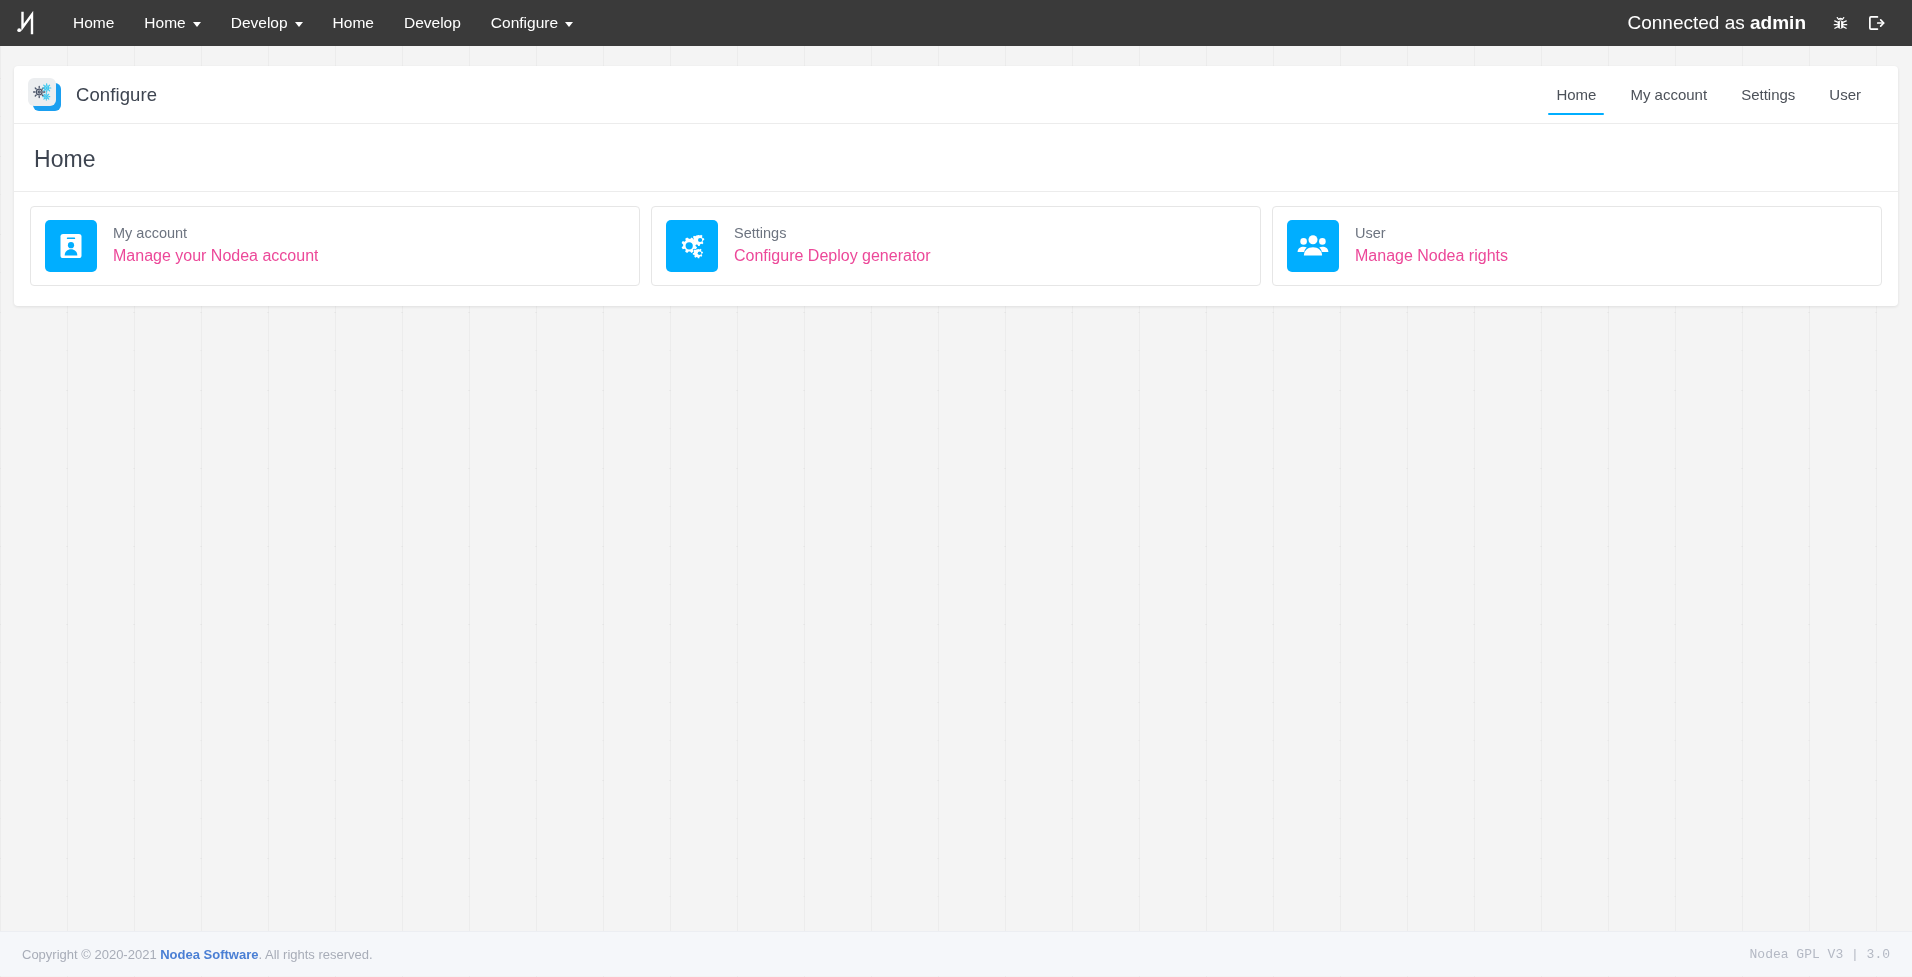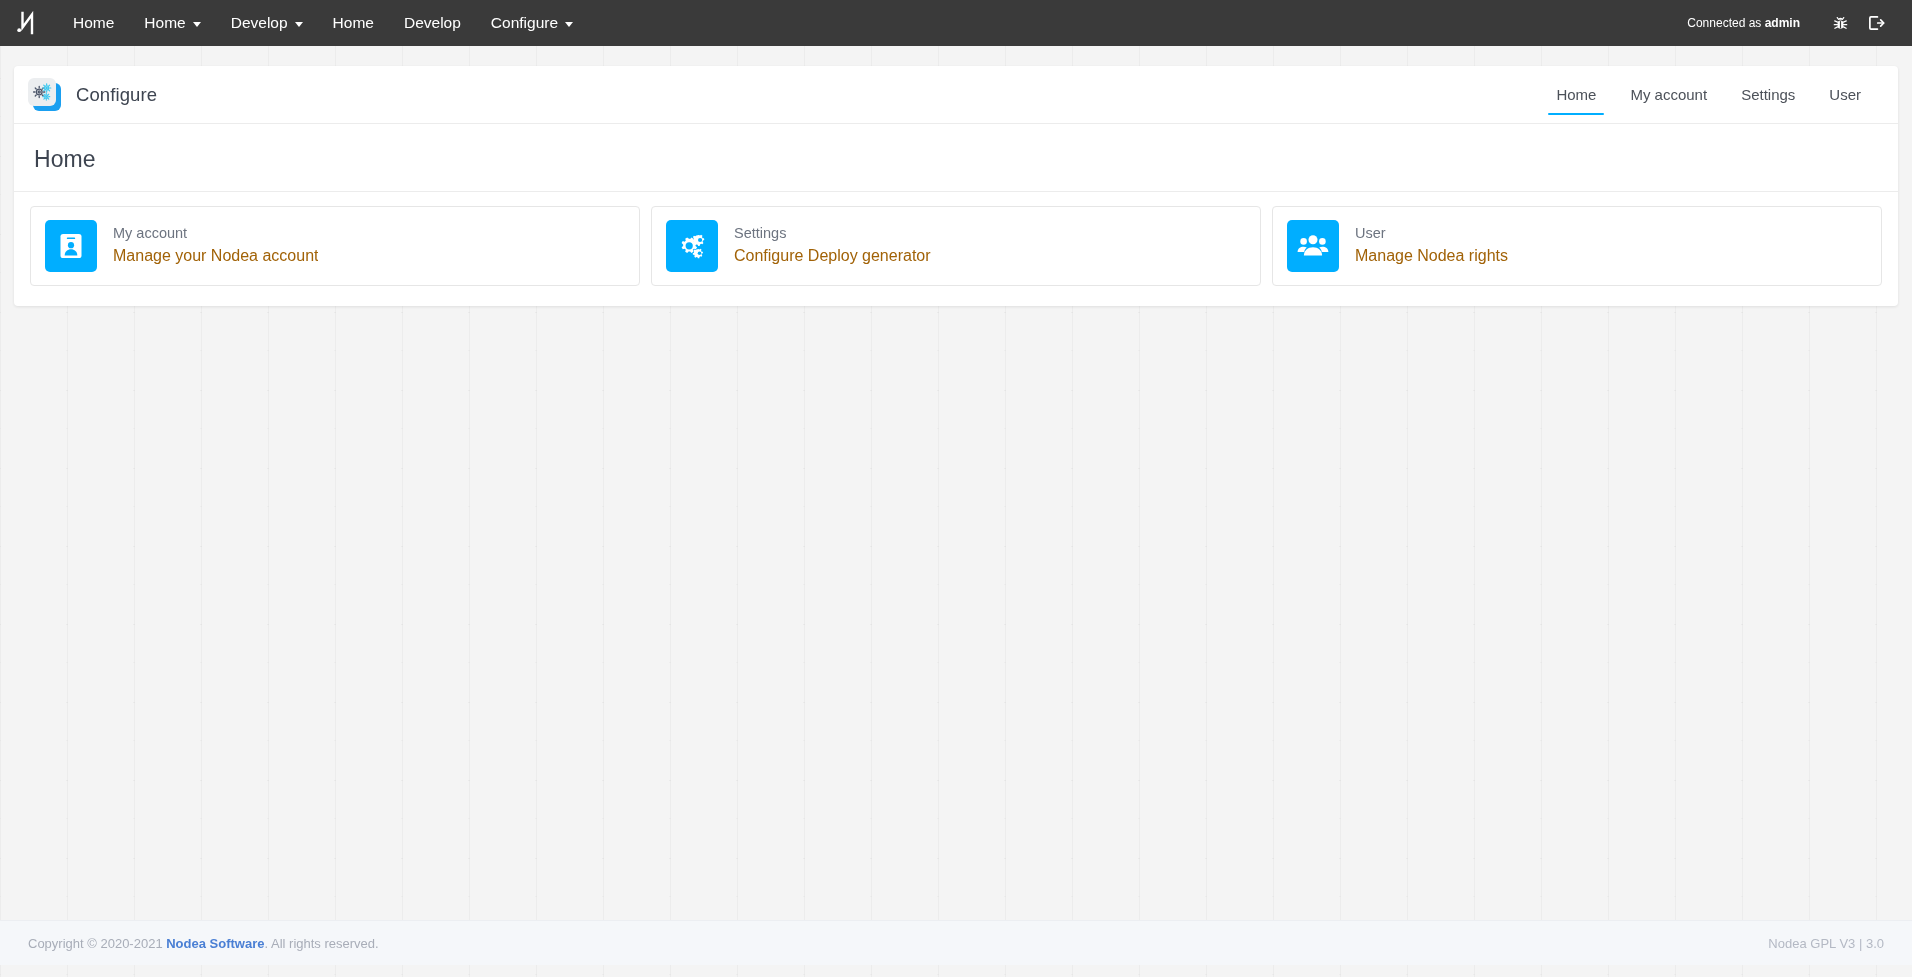"Connected as admin" .connected-text { font-size: 12px -> 19px; margin-right: 22px -> 16px }
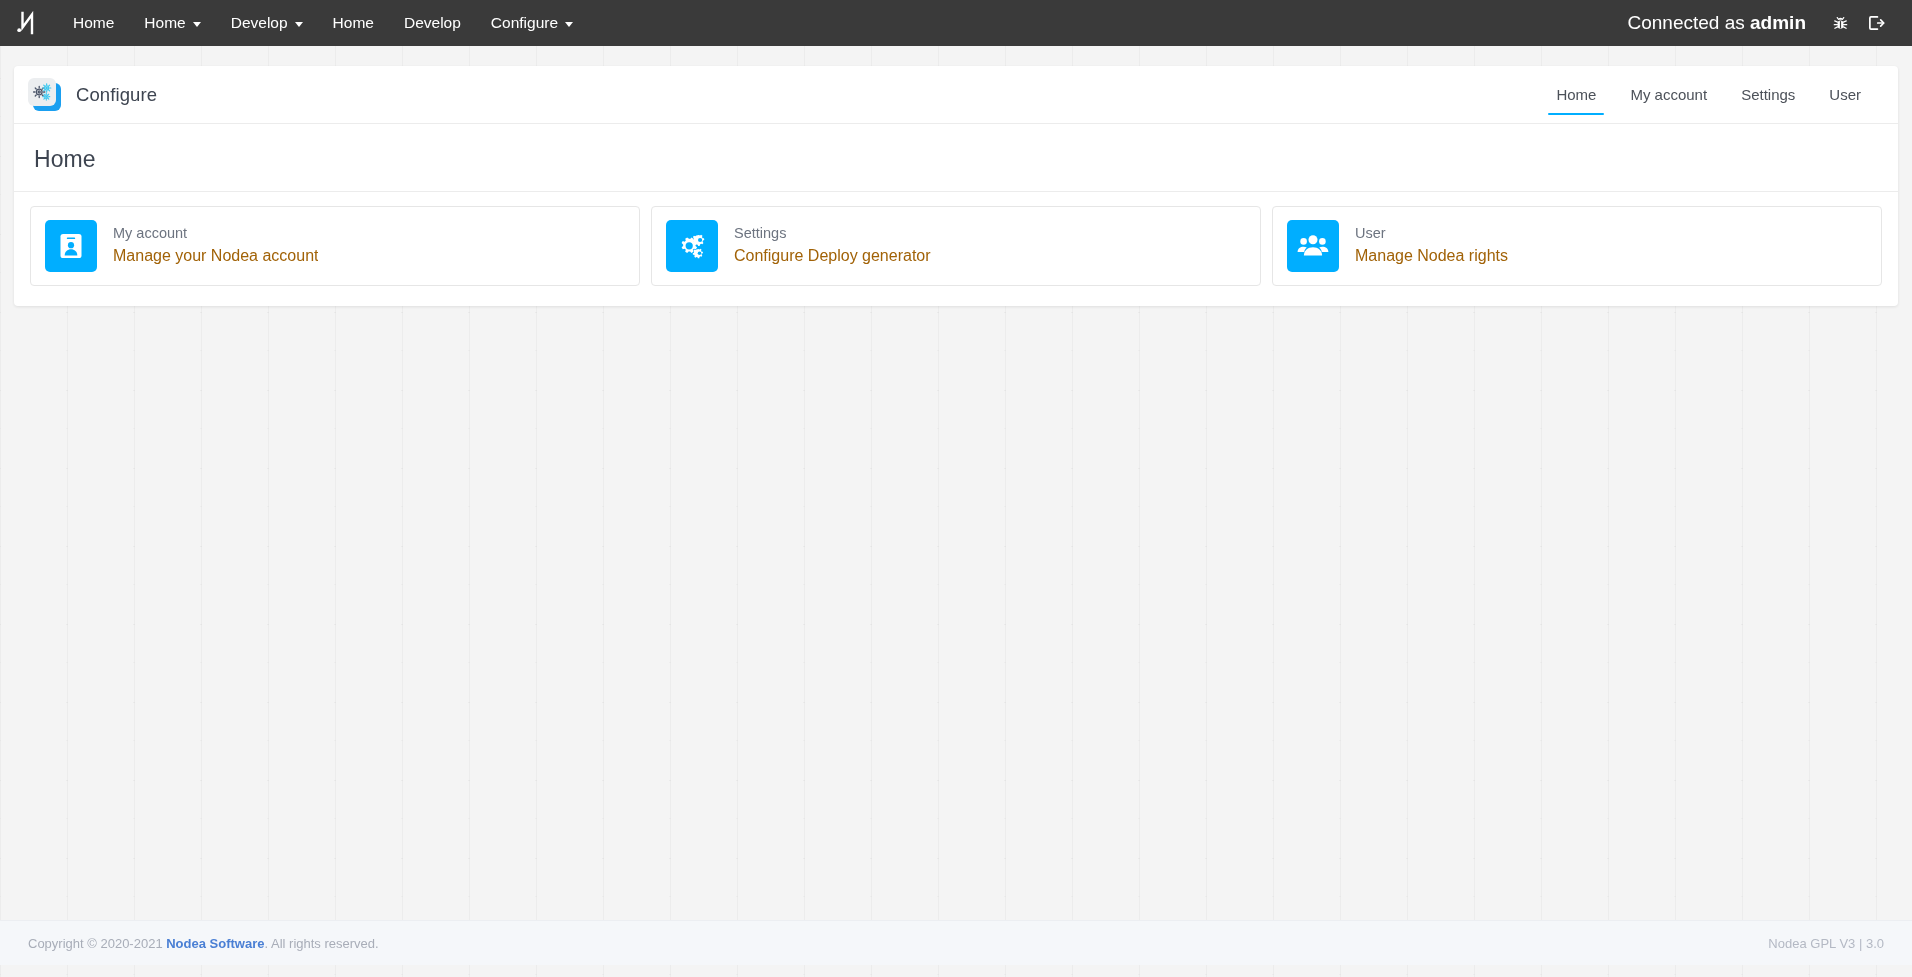"Manage your Nodea account" .card-desc { color: #a16207 -> #ec4899 }
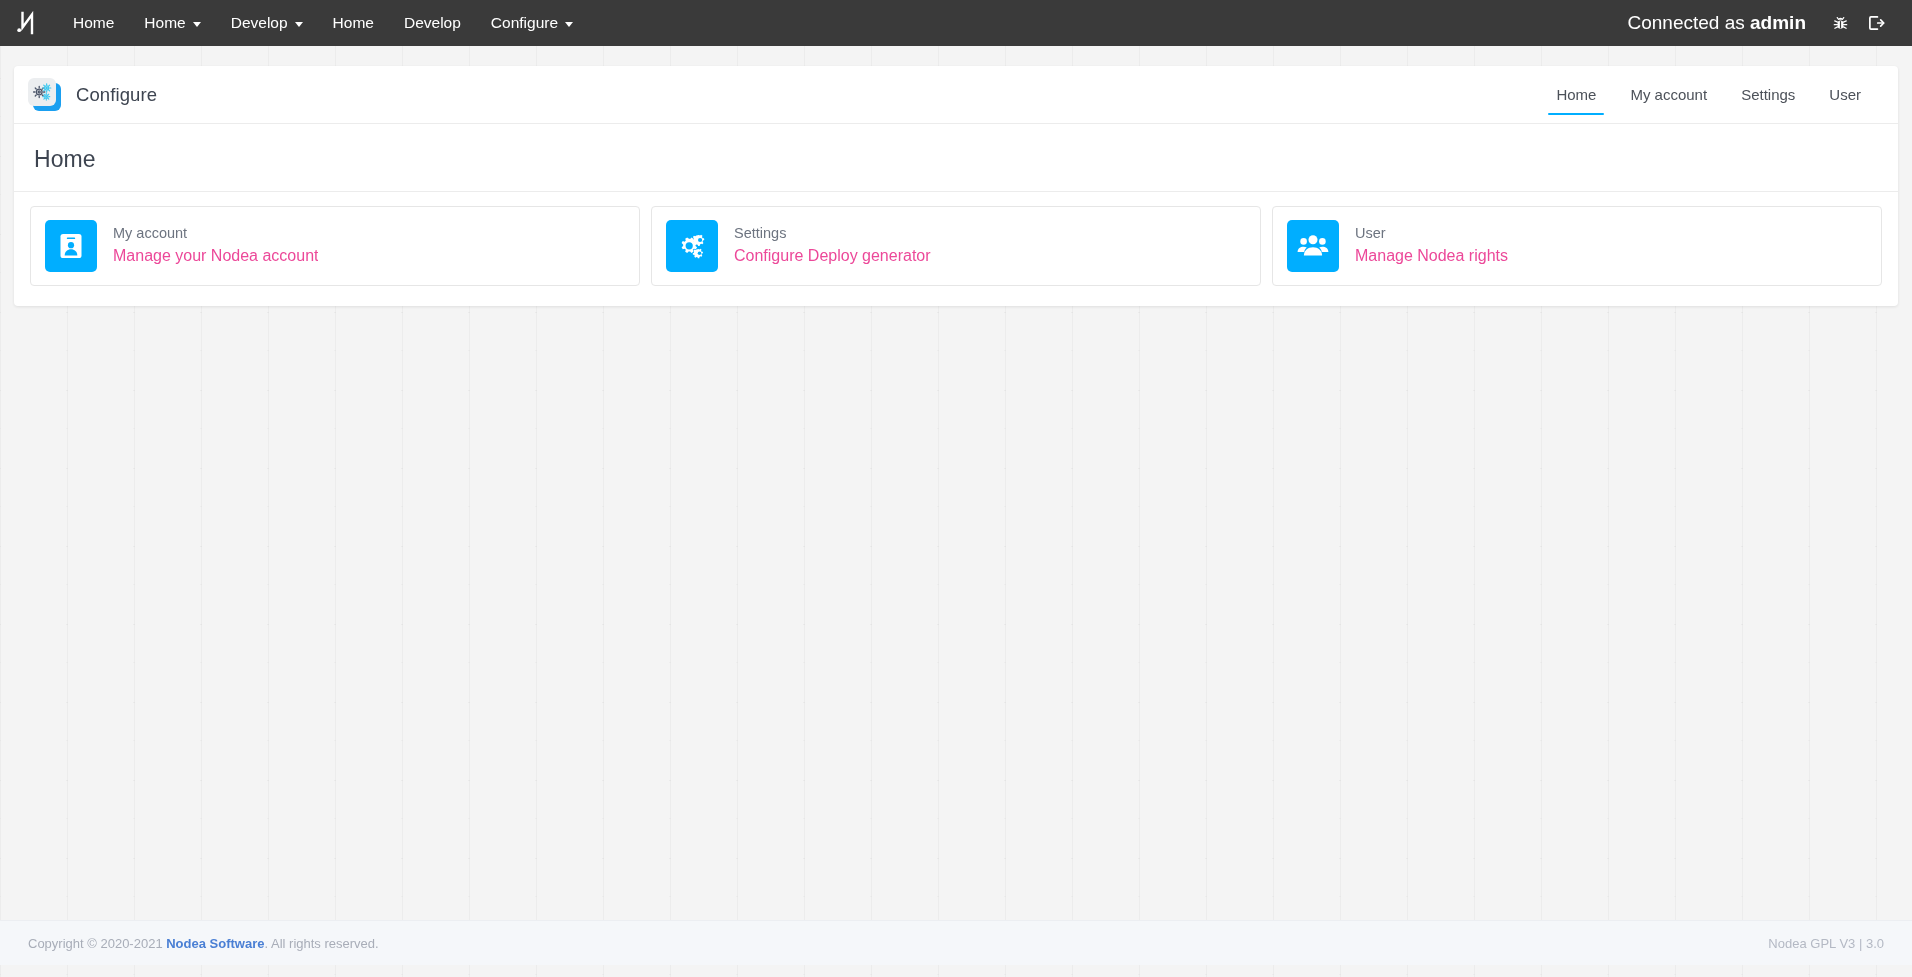"Copyright © 2020-2021 Nodea Software." .footer { bottom: 12px -> 1px; padding: 0 28px -> 0 22px }
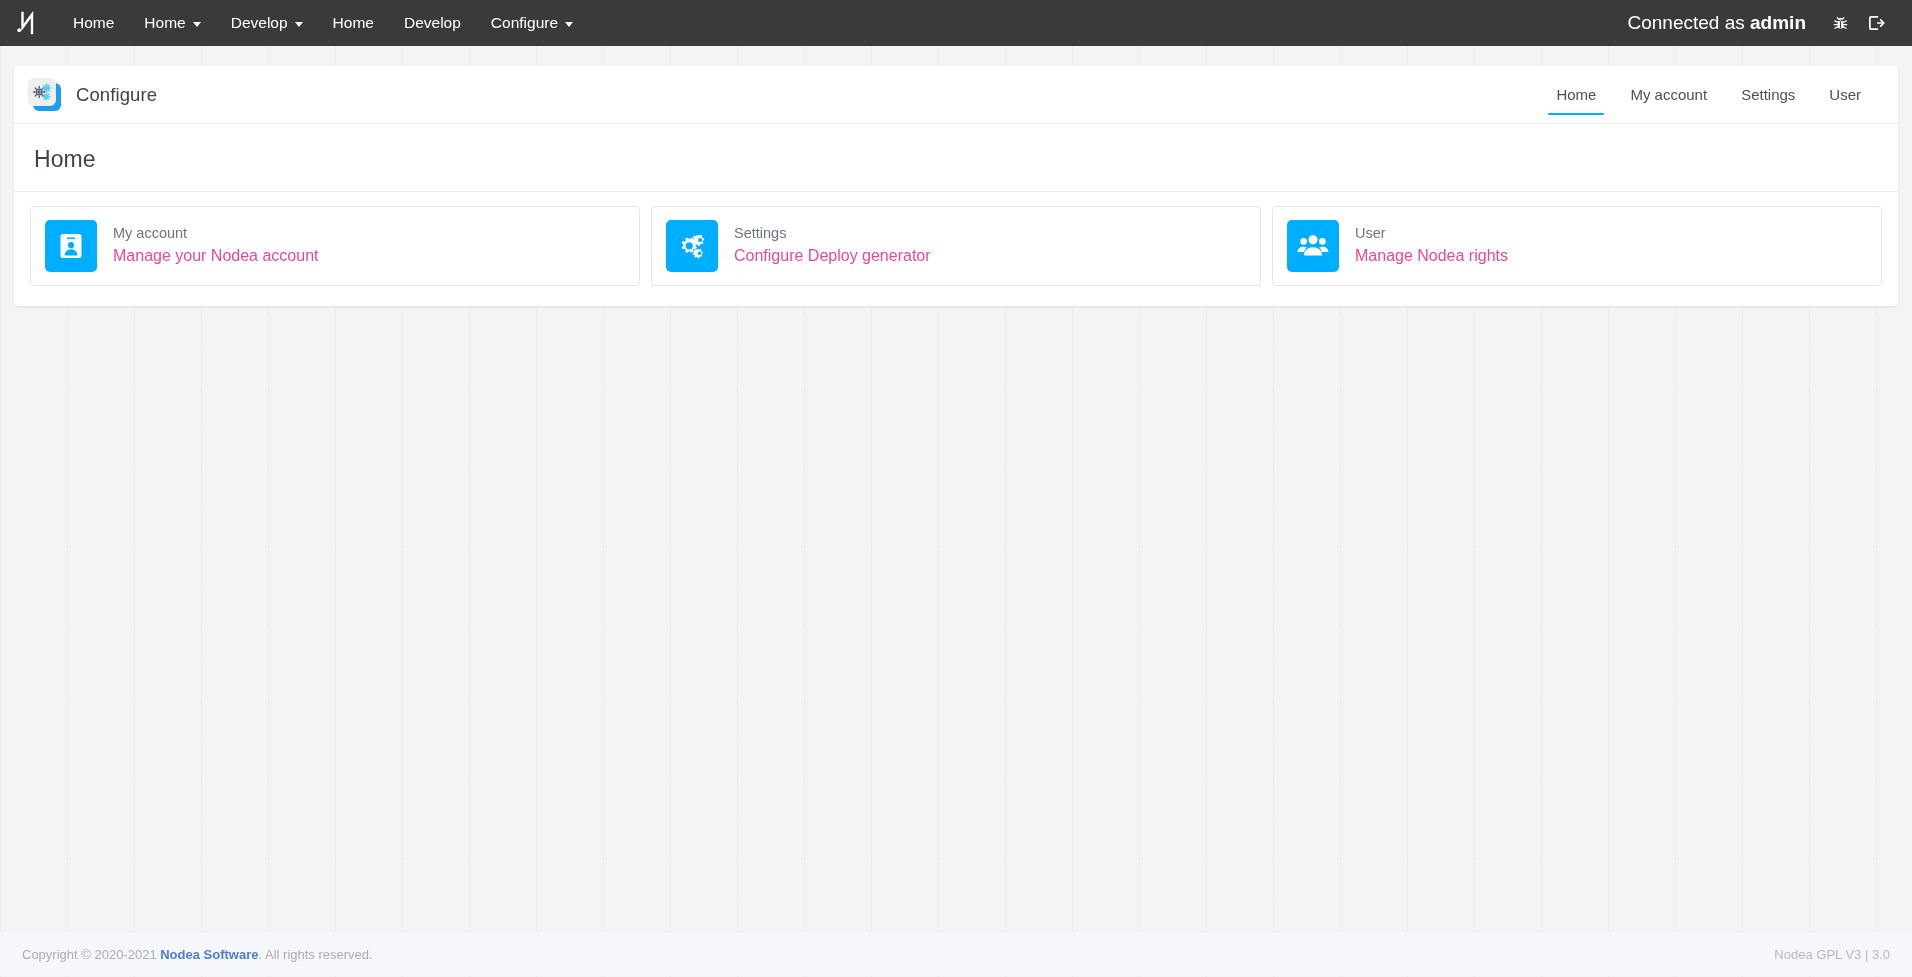"Nodea GPL V3 | 3.0" .footer-right { font-family: none -> Liberation Mono, monospace }
